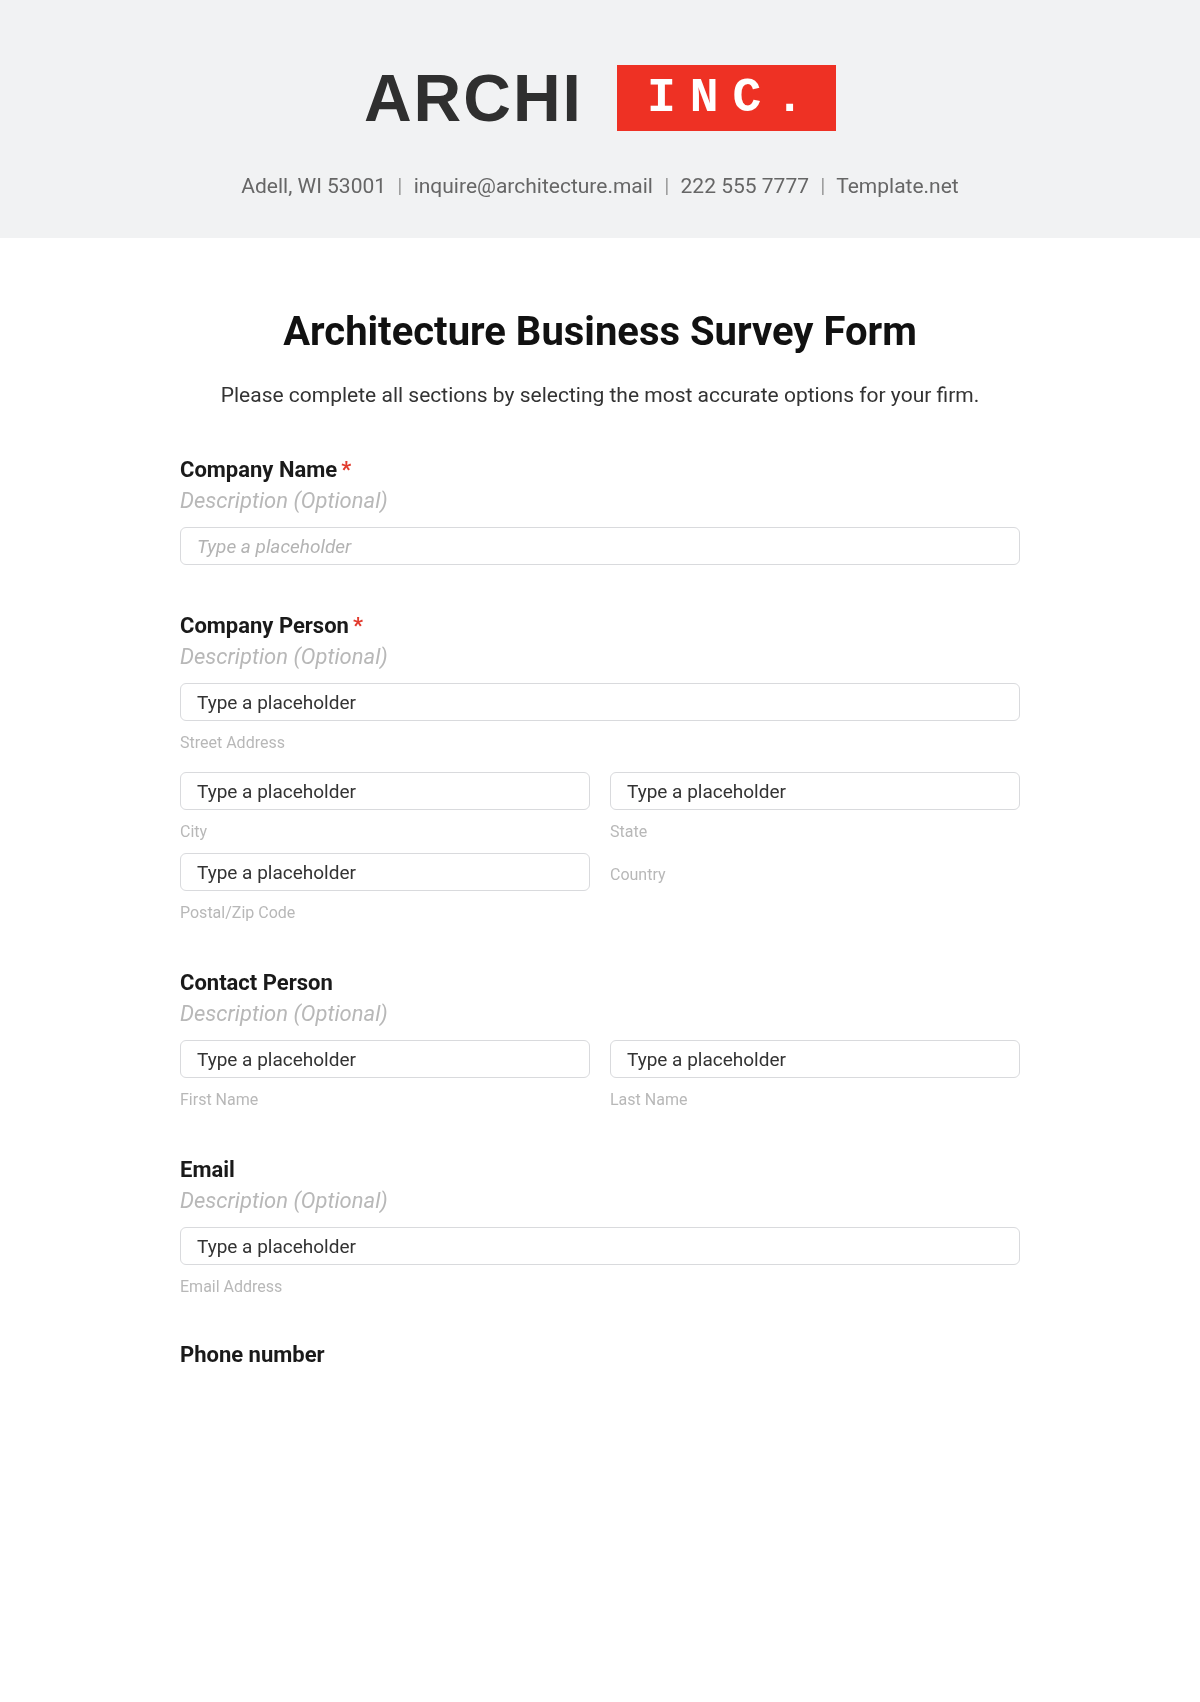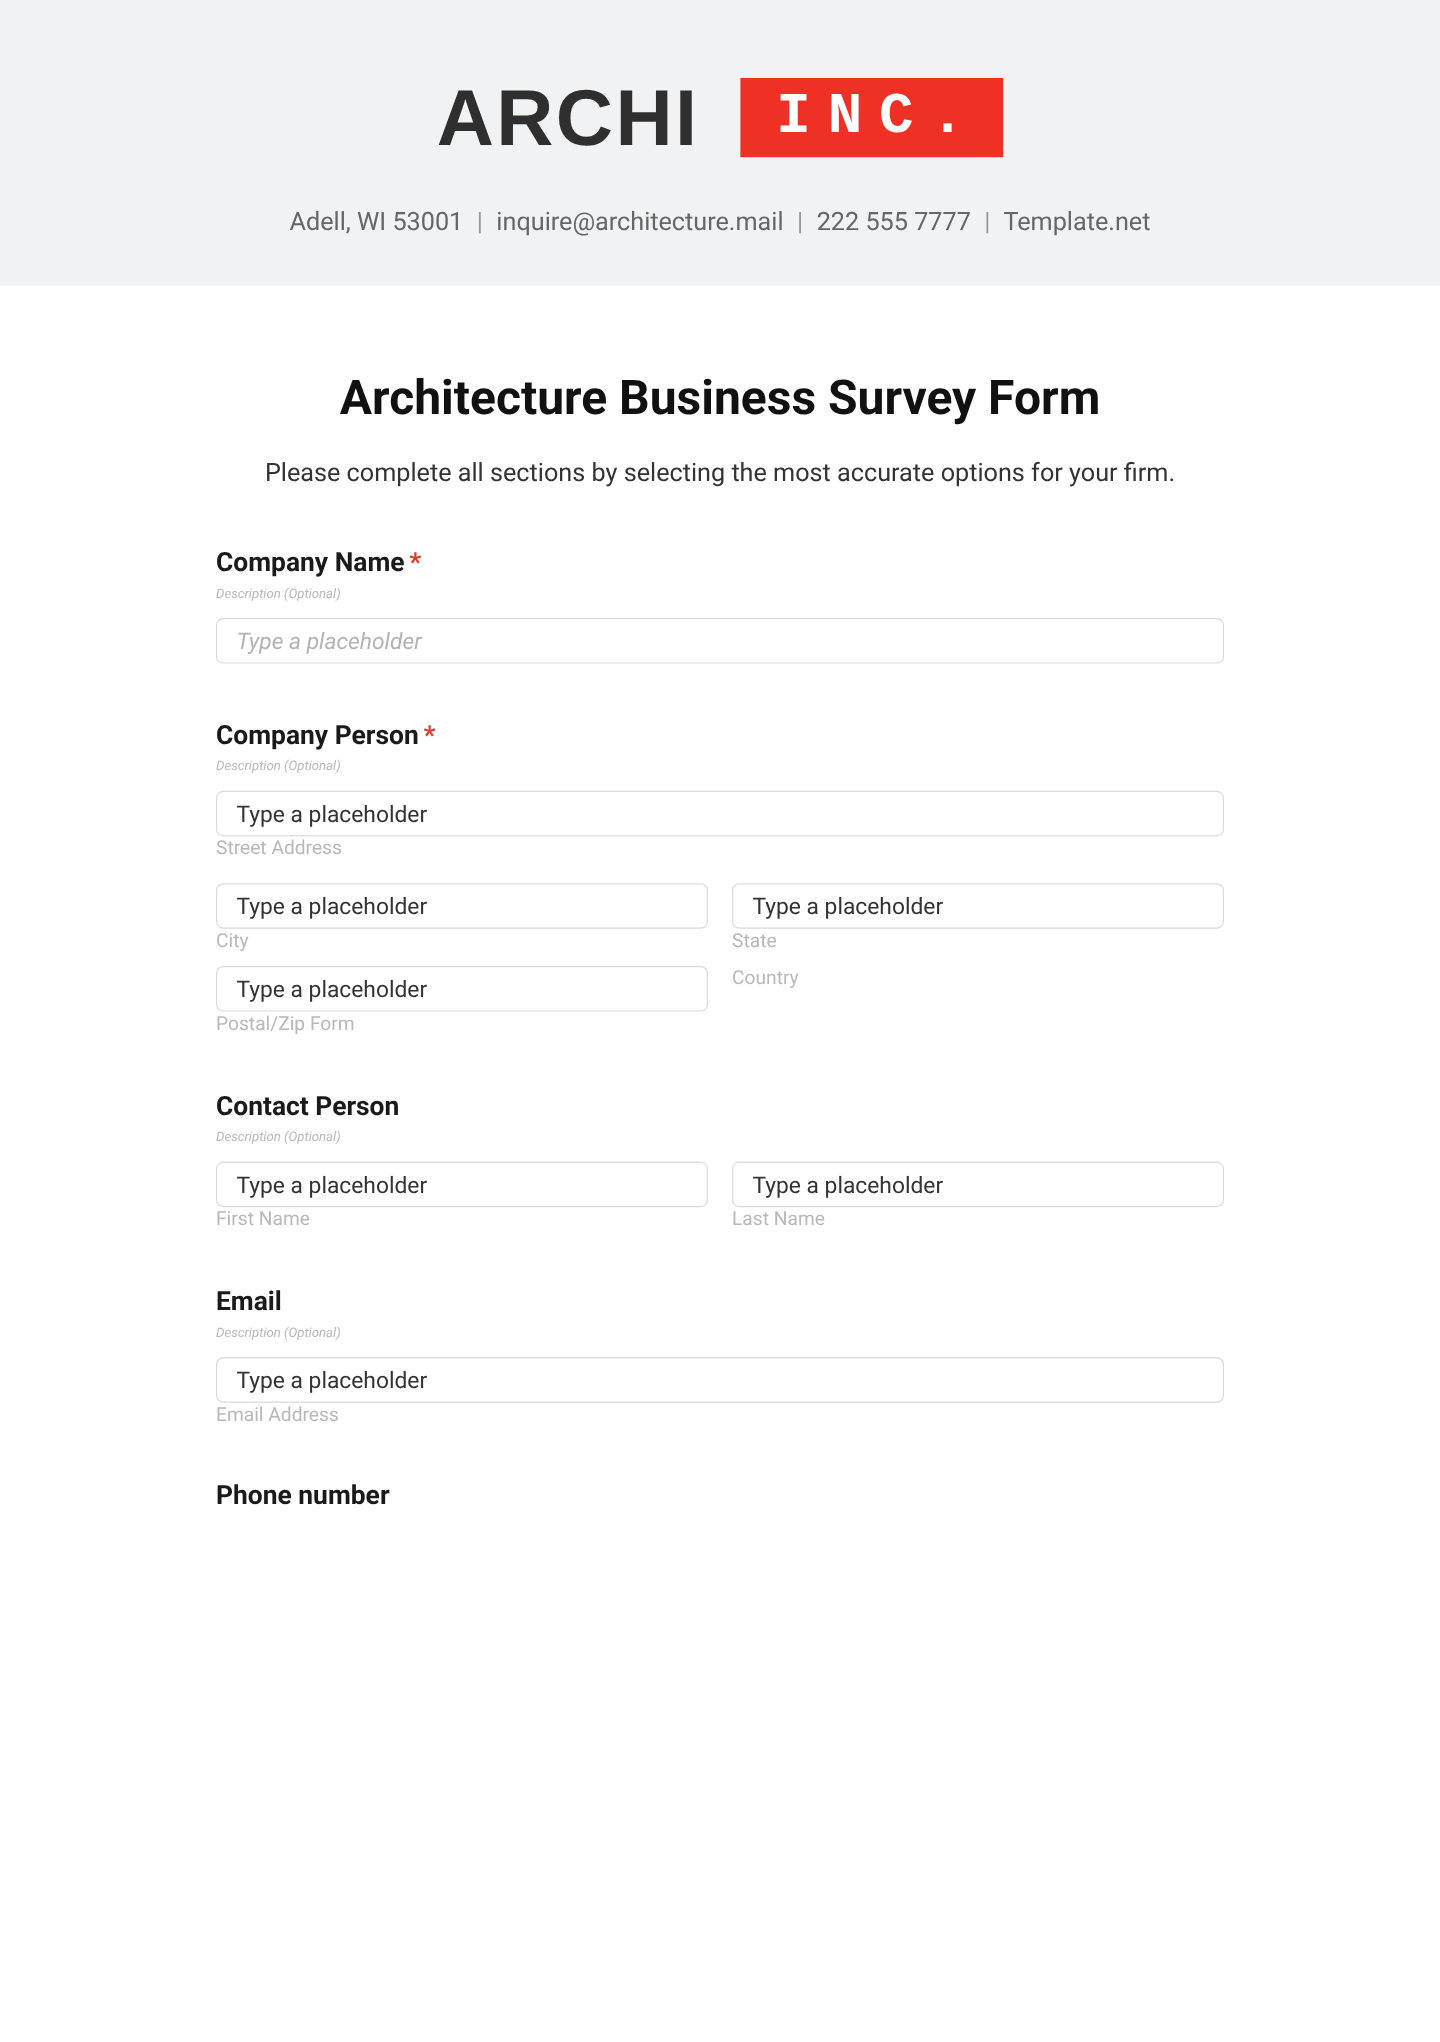"Description (Optional)" .field-desc { font-size: 11px -> 22px }
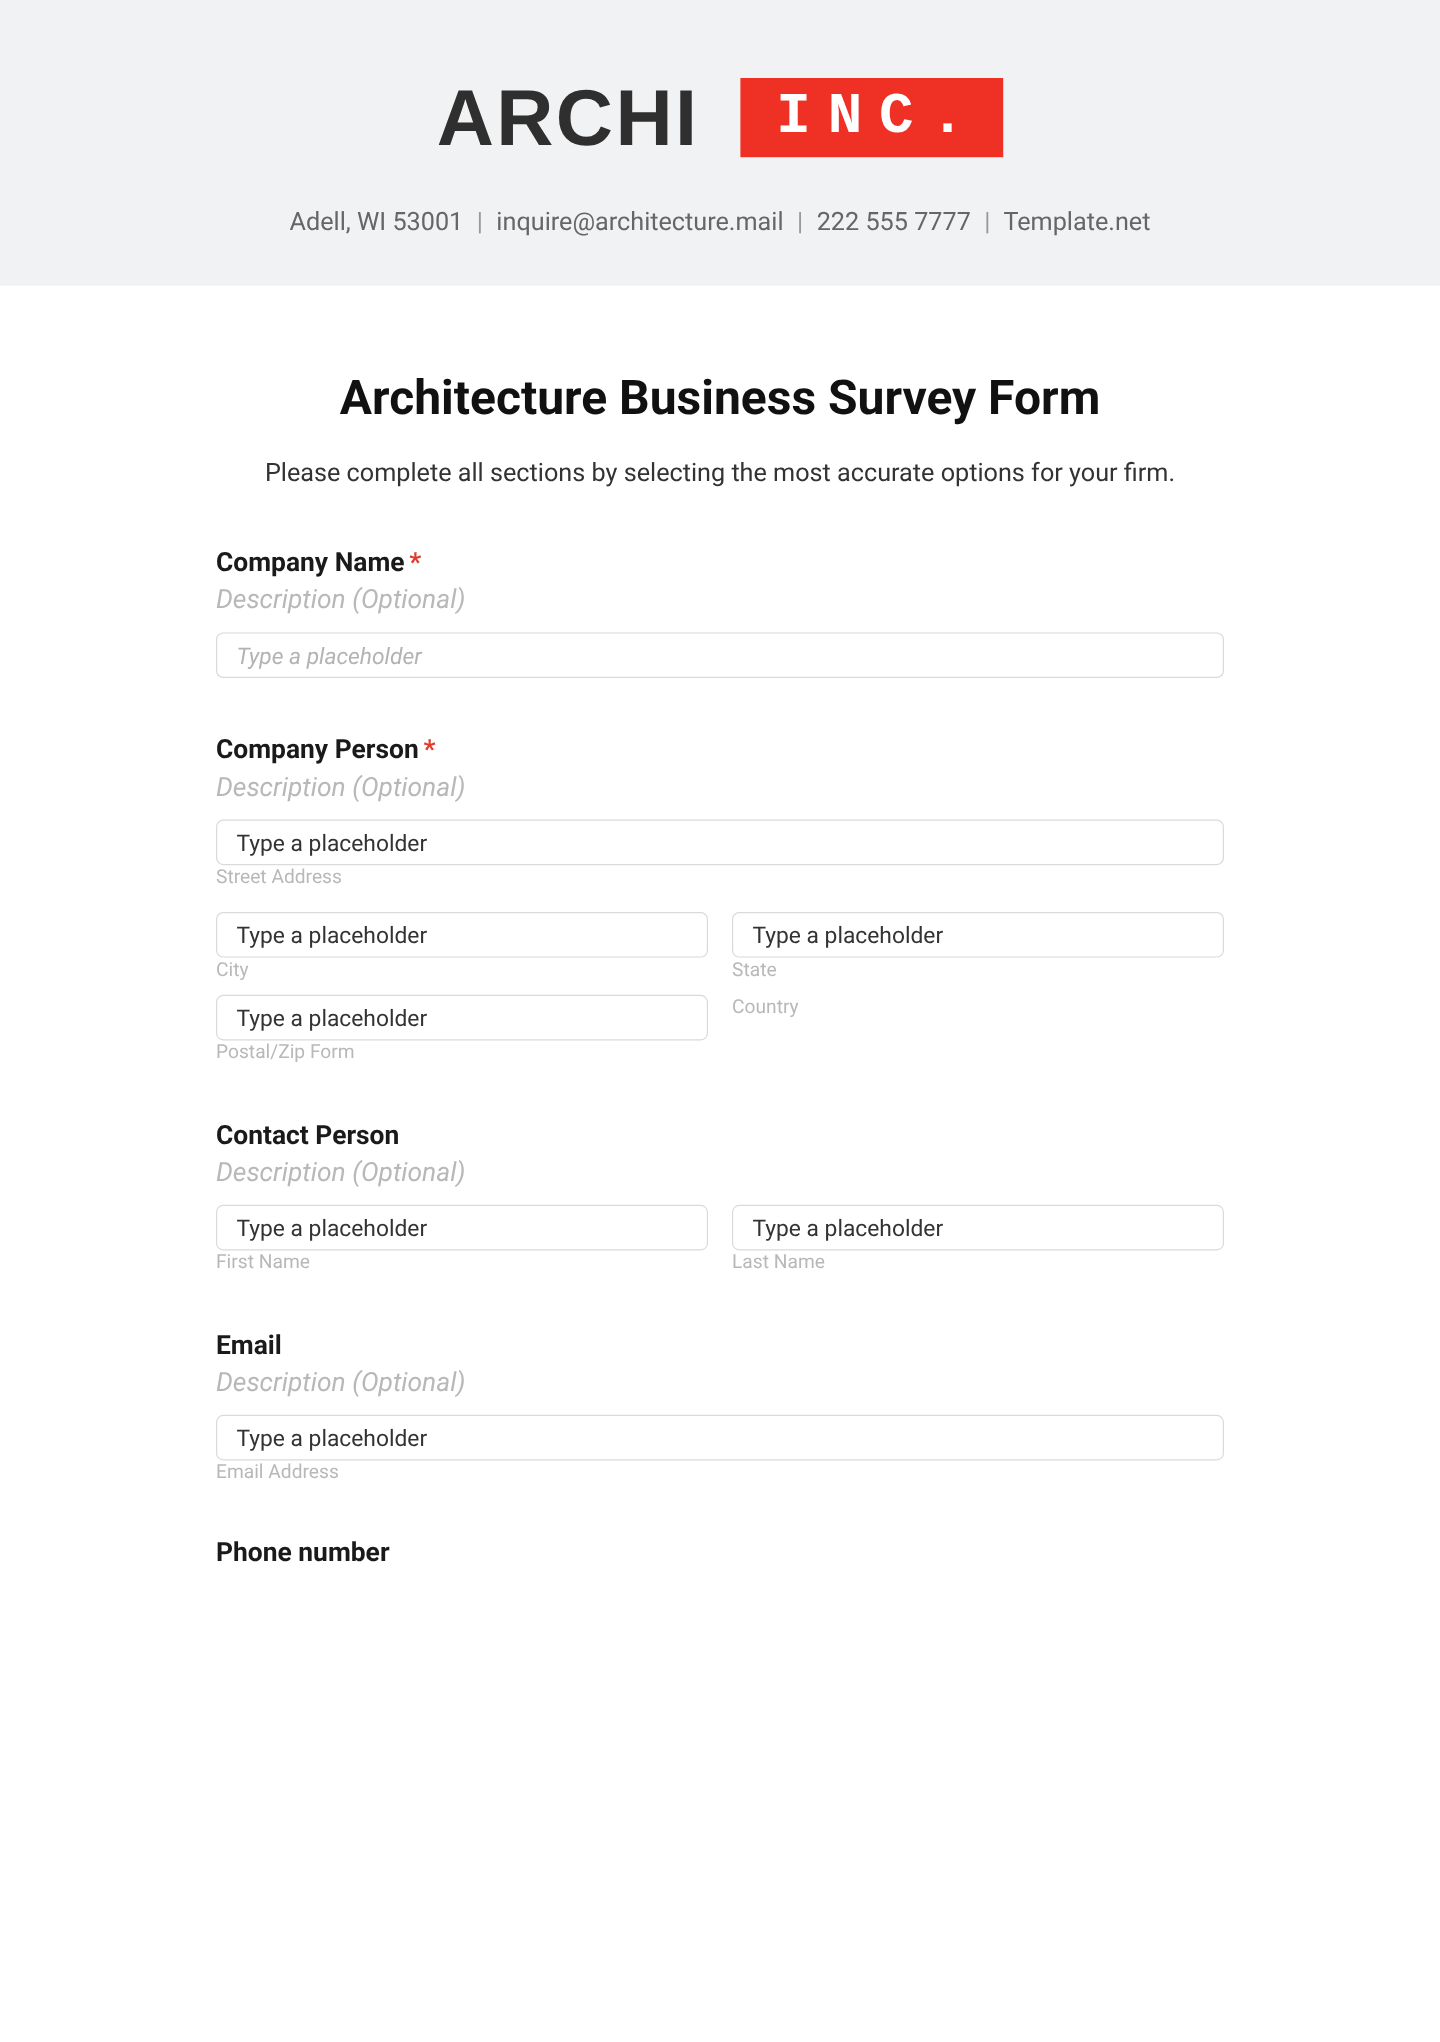"Street Address" .sublabel { margin-top: 0 -> 12px }
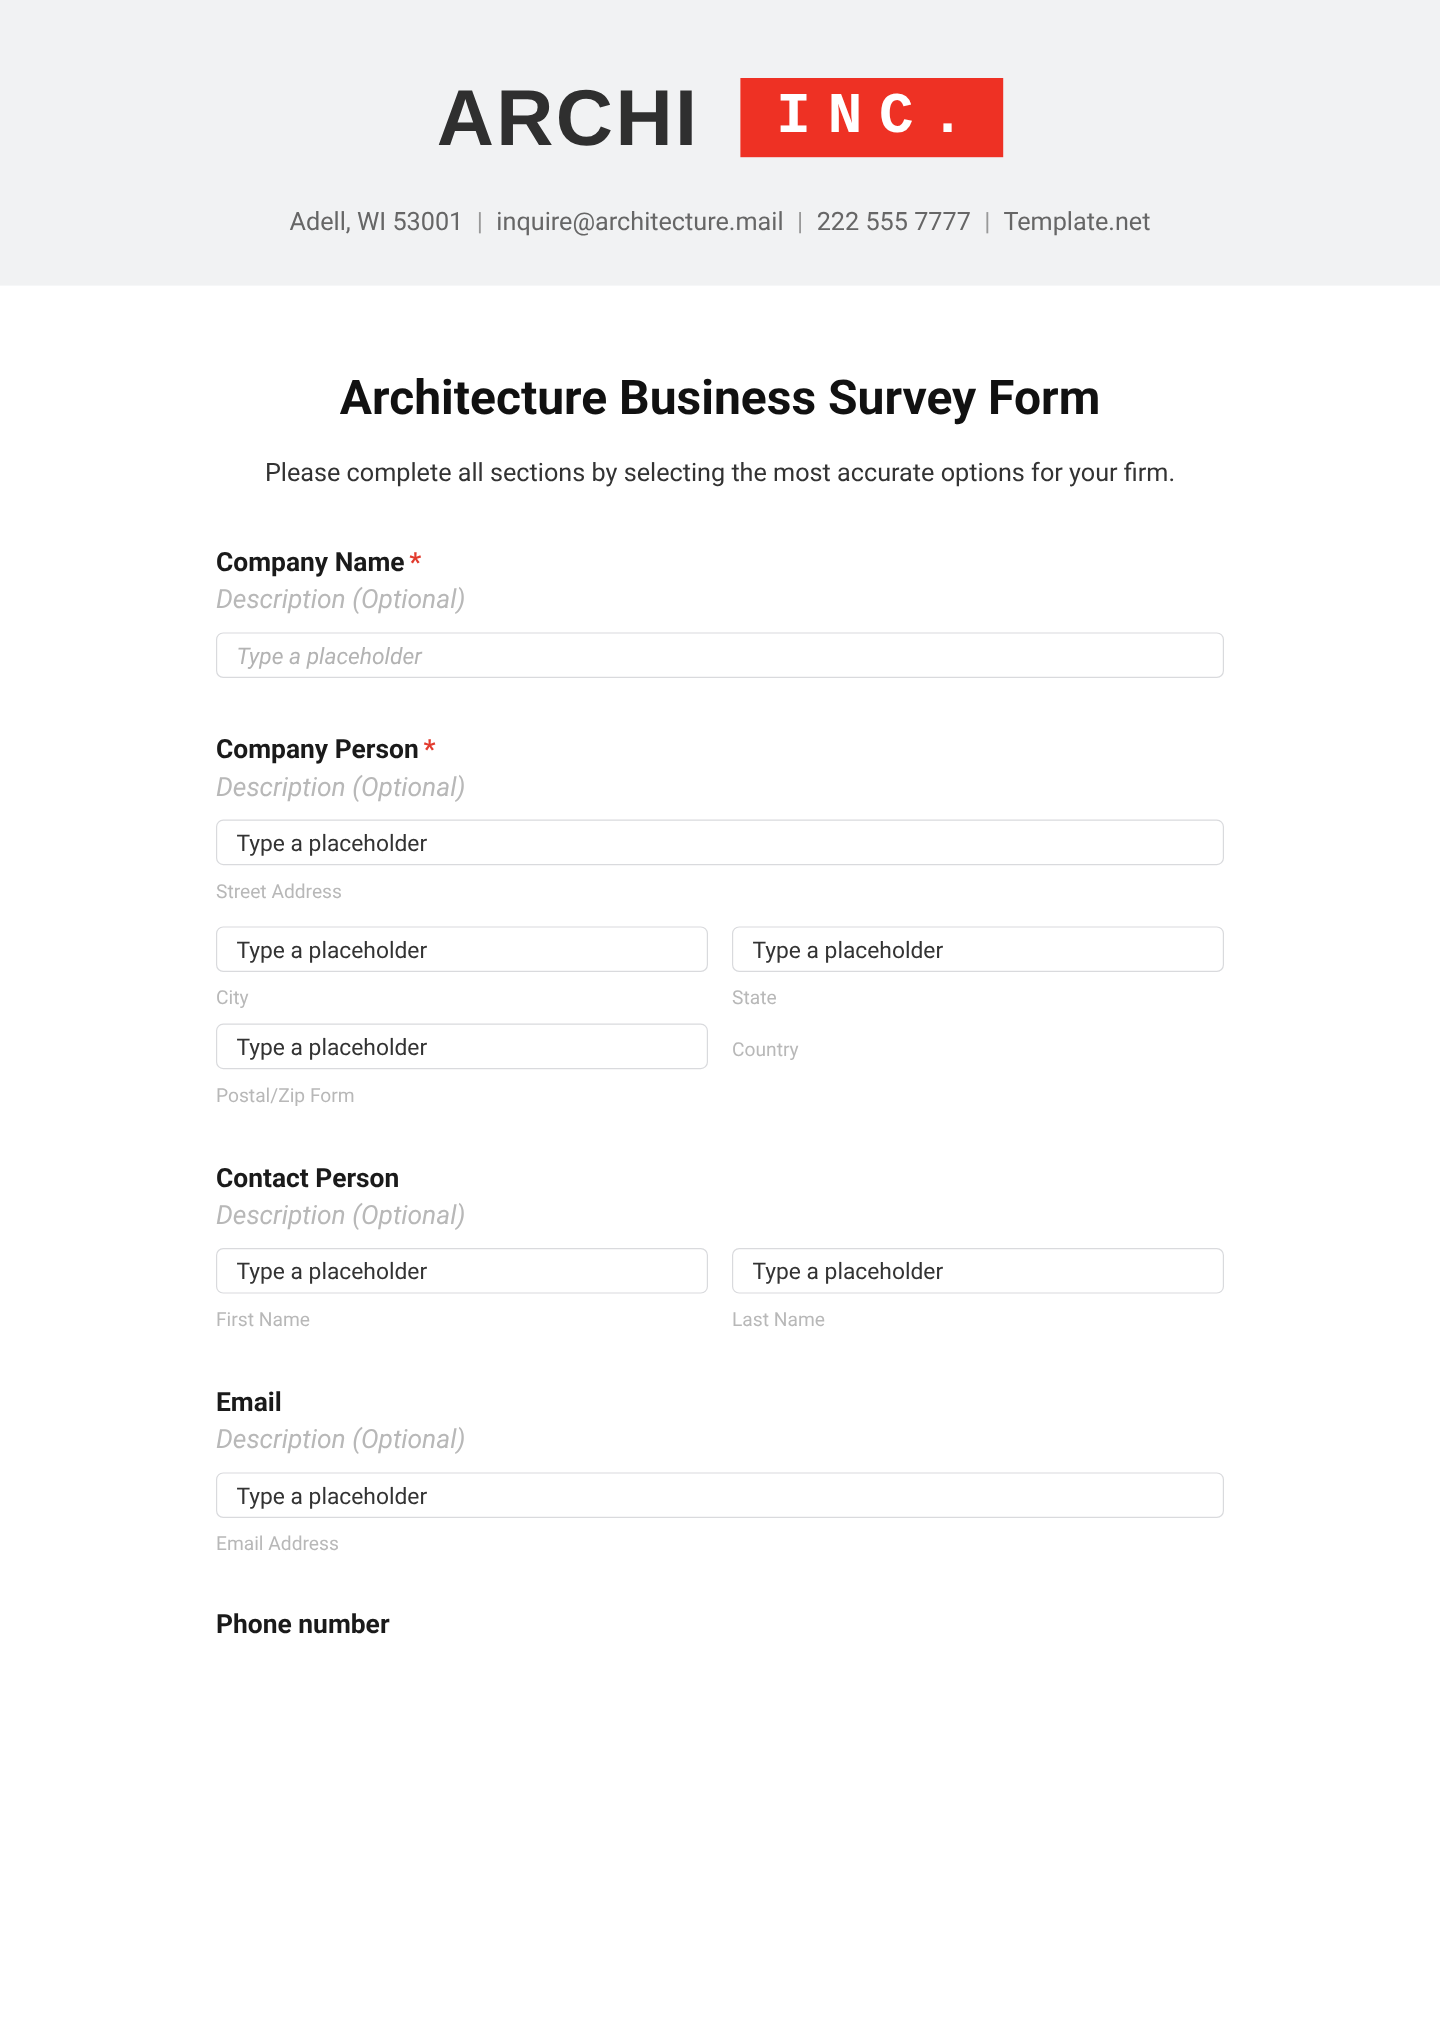"Postal/Zip Form" div.sublabel { text: Form -> Code }
